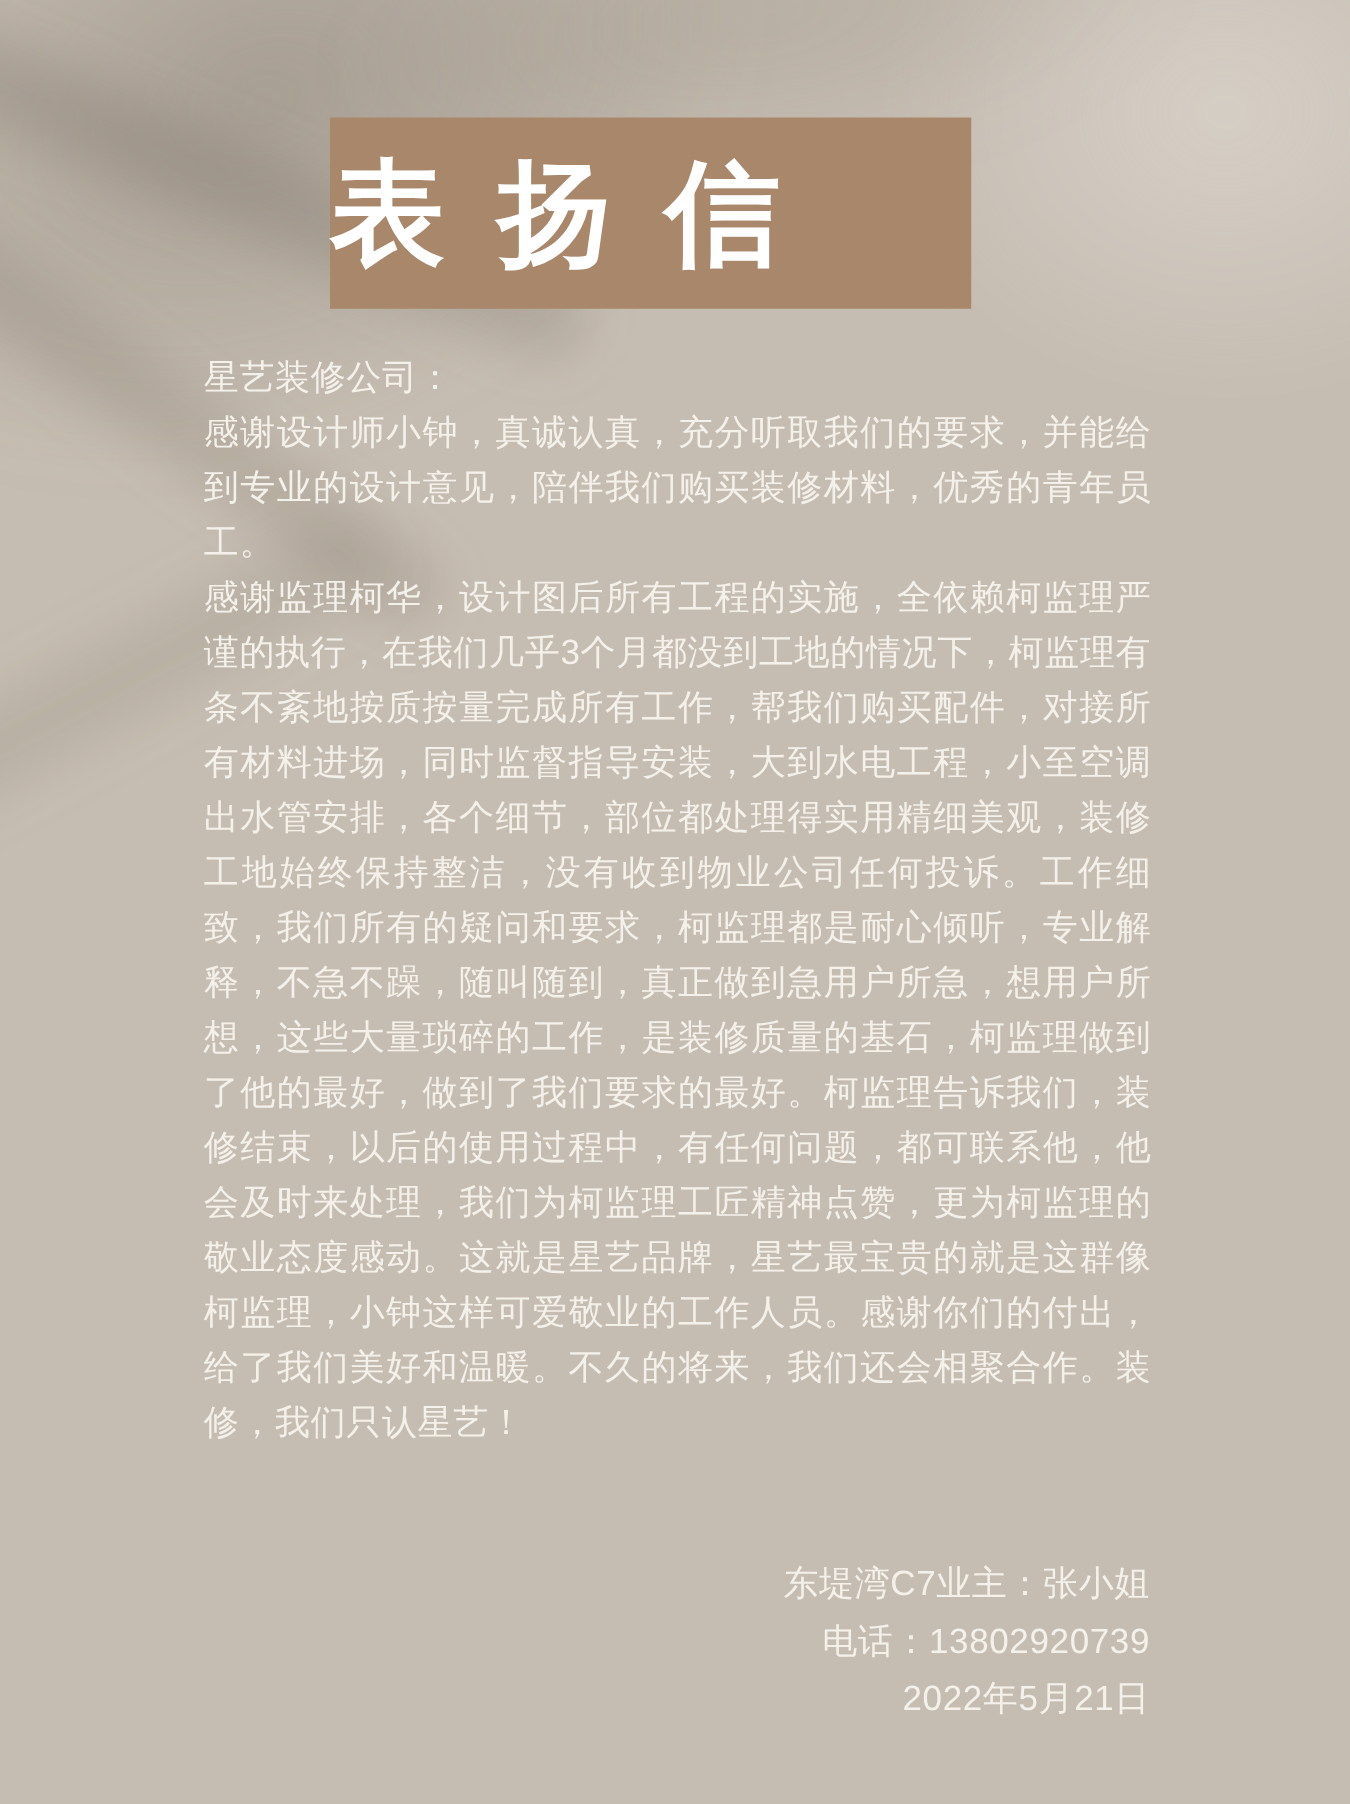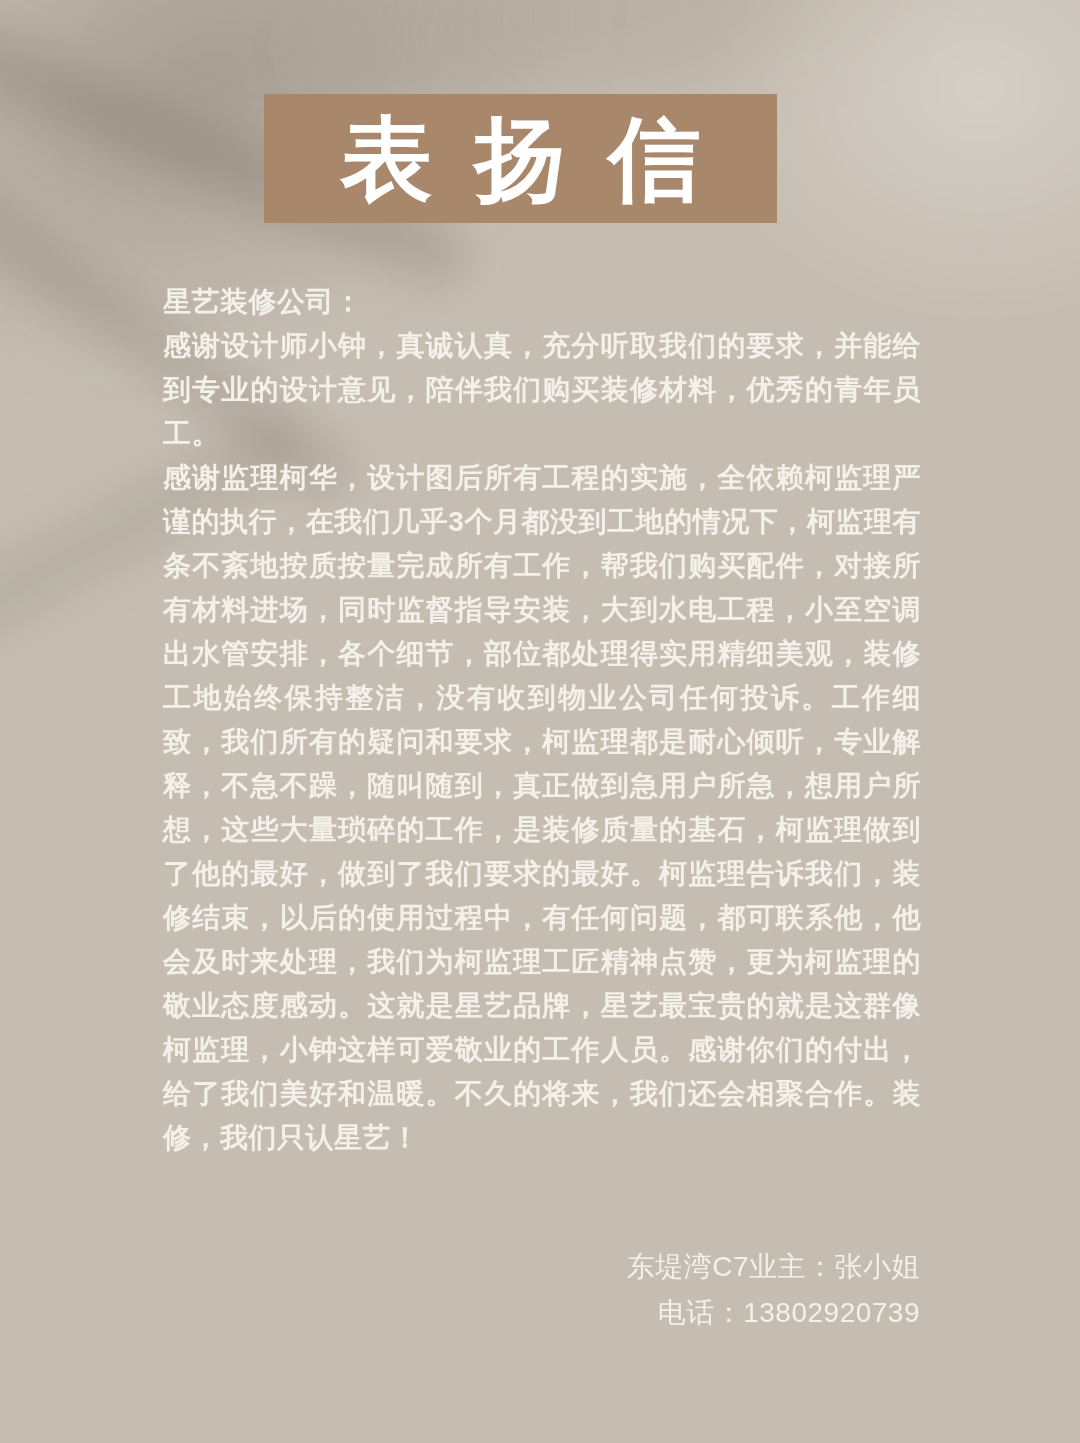"表扬信" .title-banner { height: 129px -> 153px; justify-content: center -> flex-start }
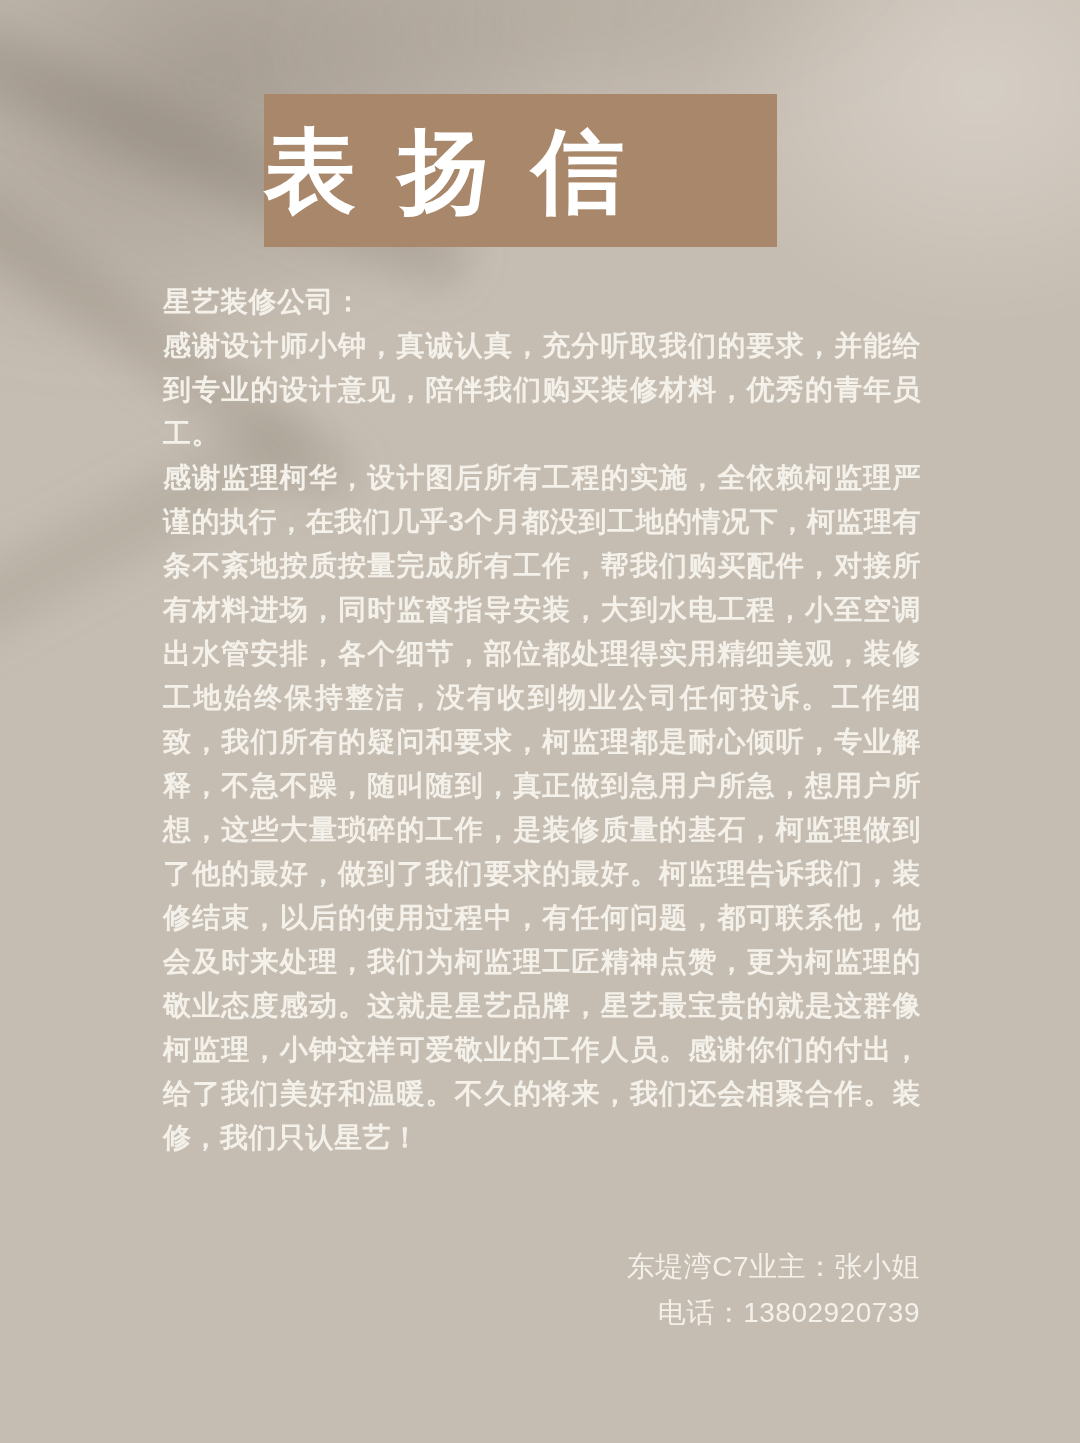"星艺装修公司：" .letter-body p { font-weight: bold -> none }
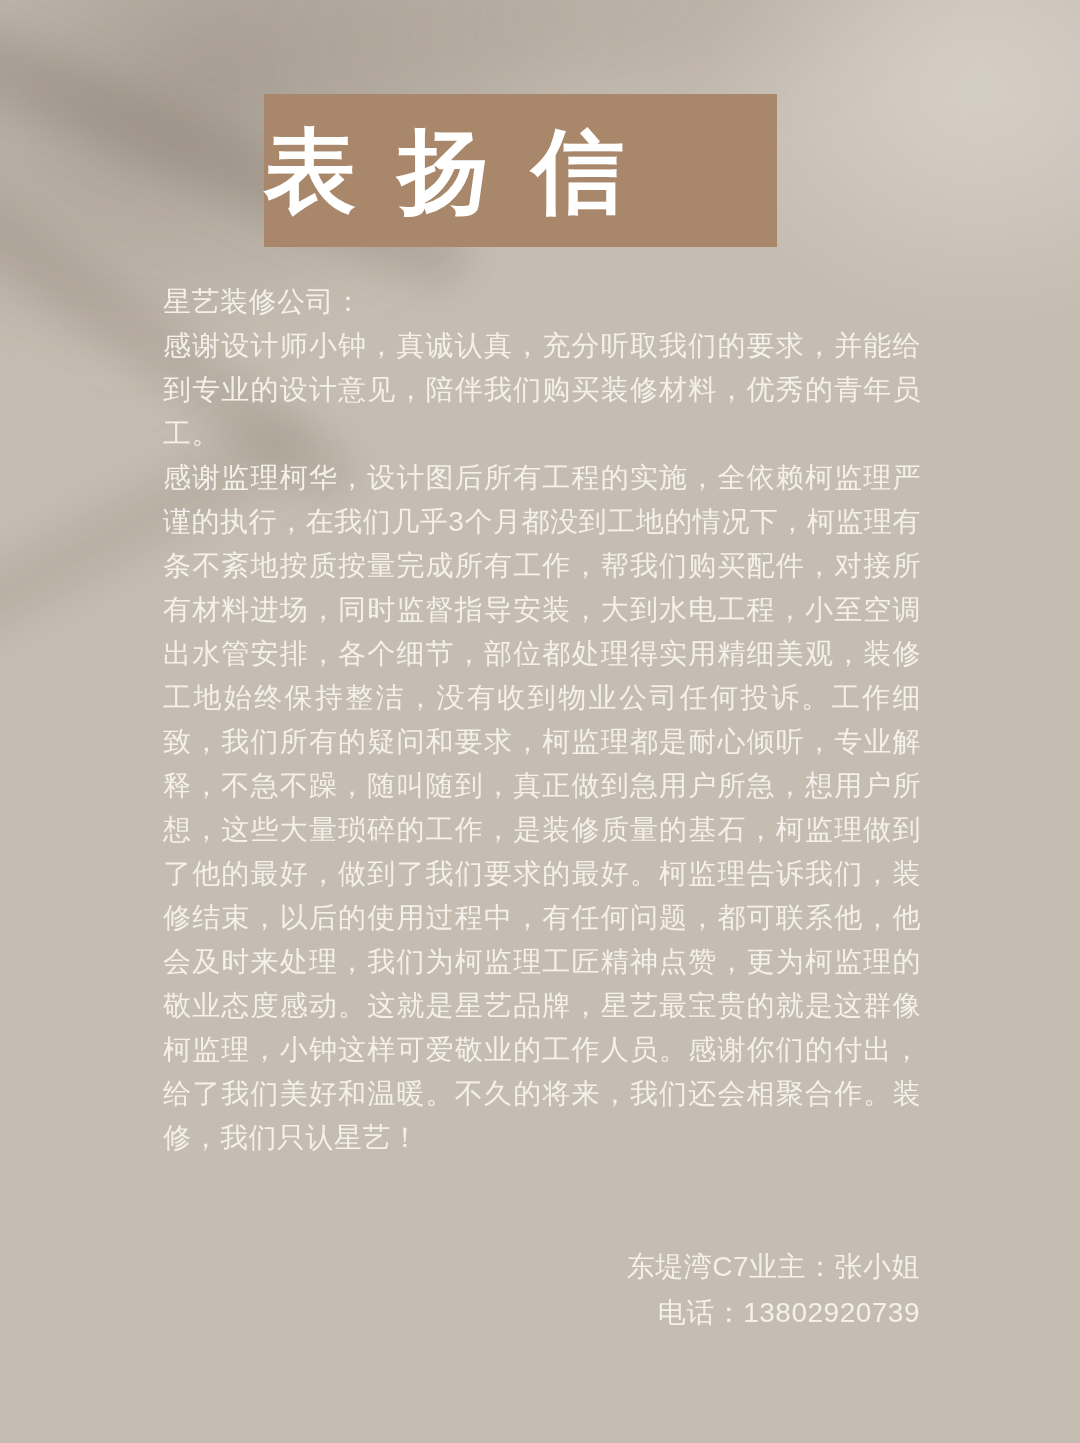"2022年5月21日" div { html: none -> <div>2022年5月21日</div> }
